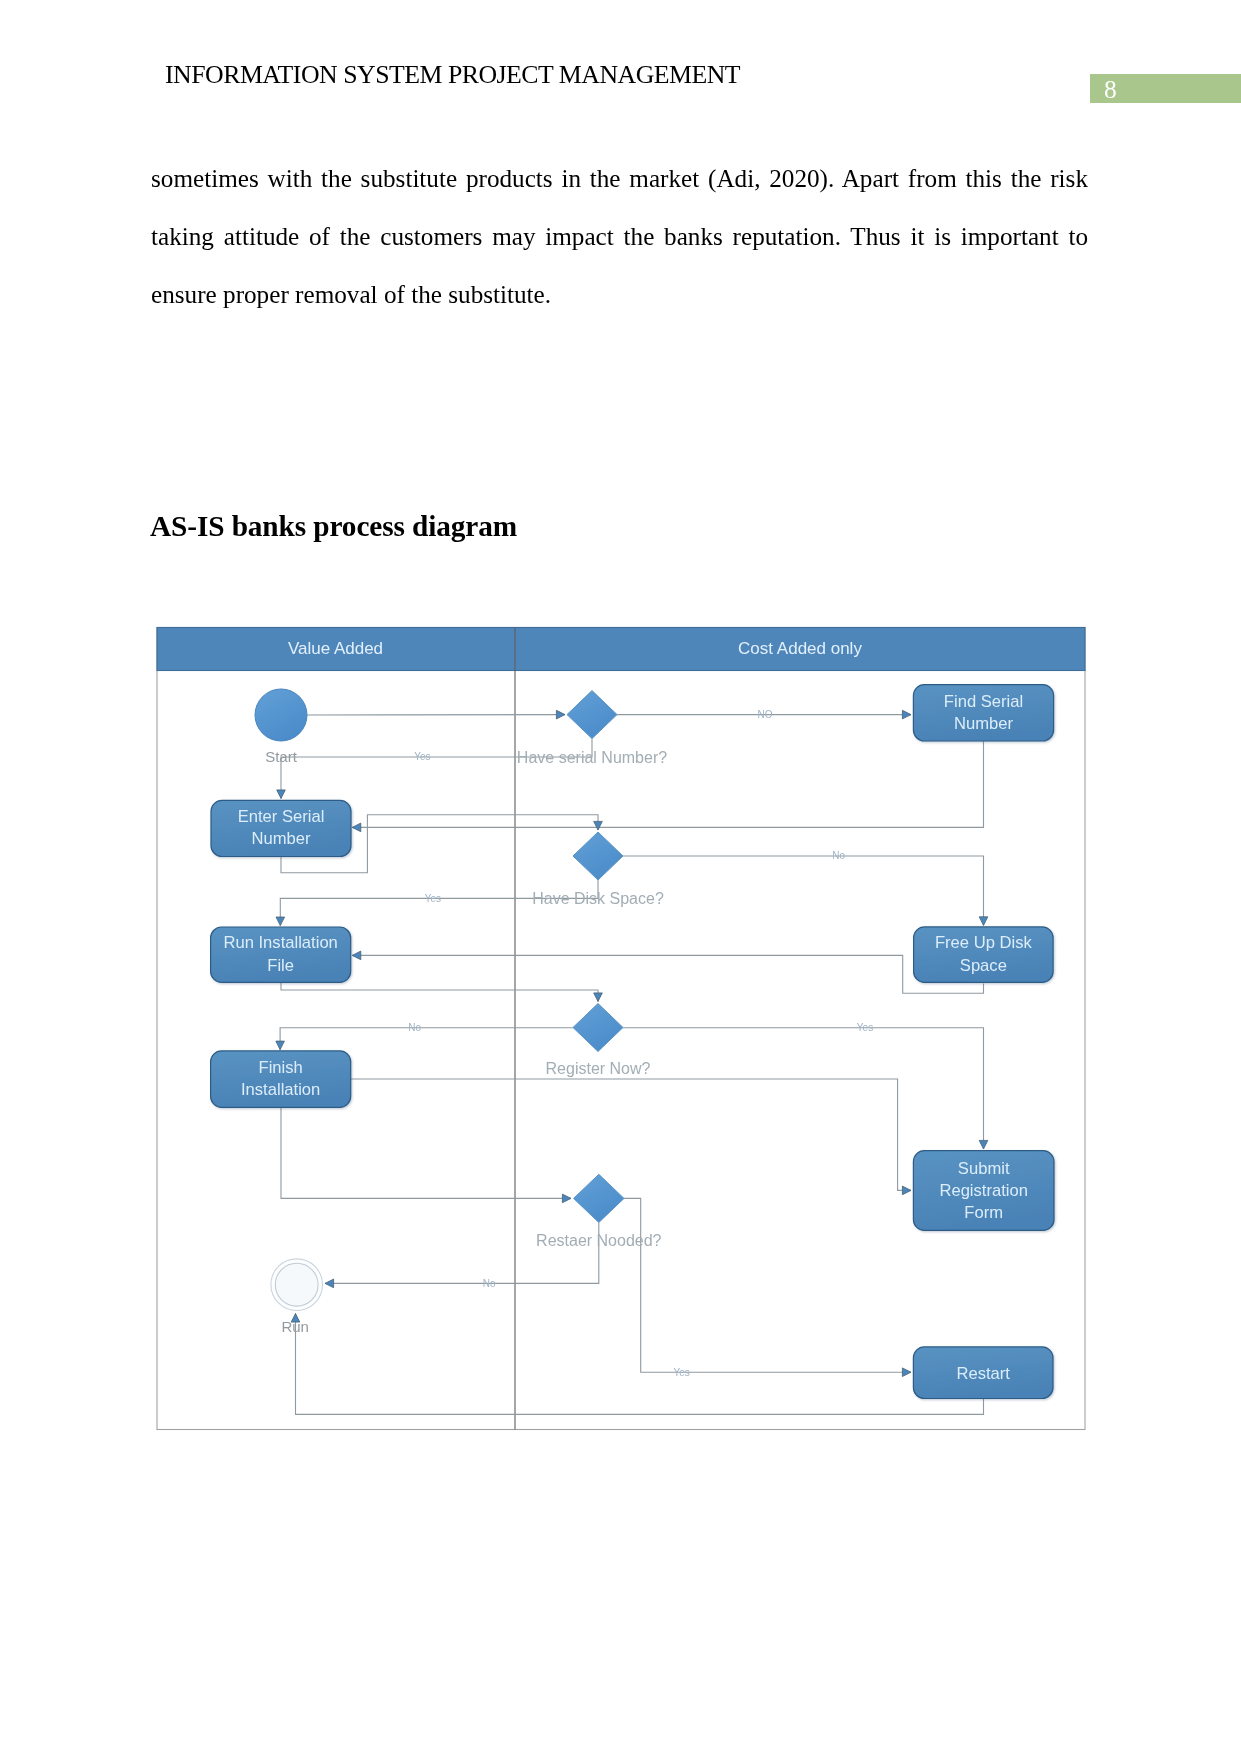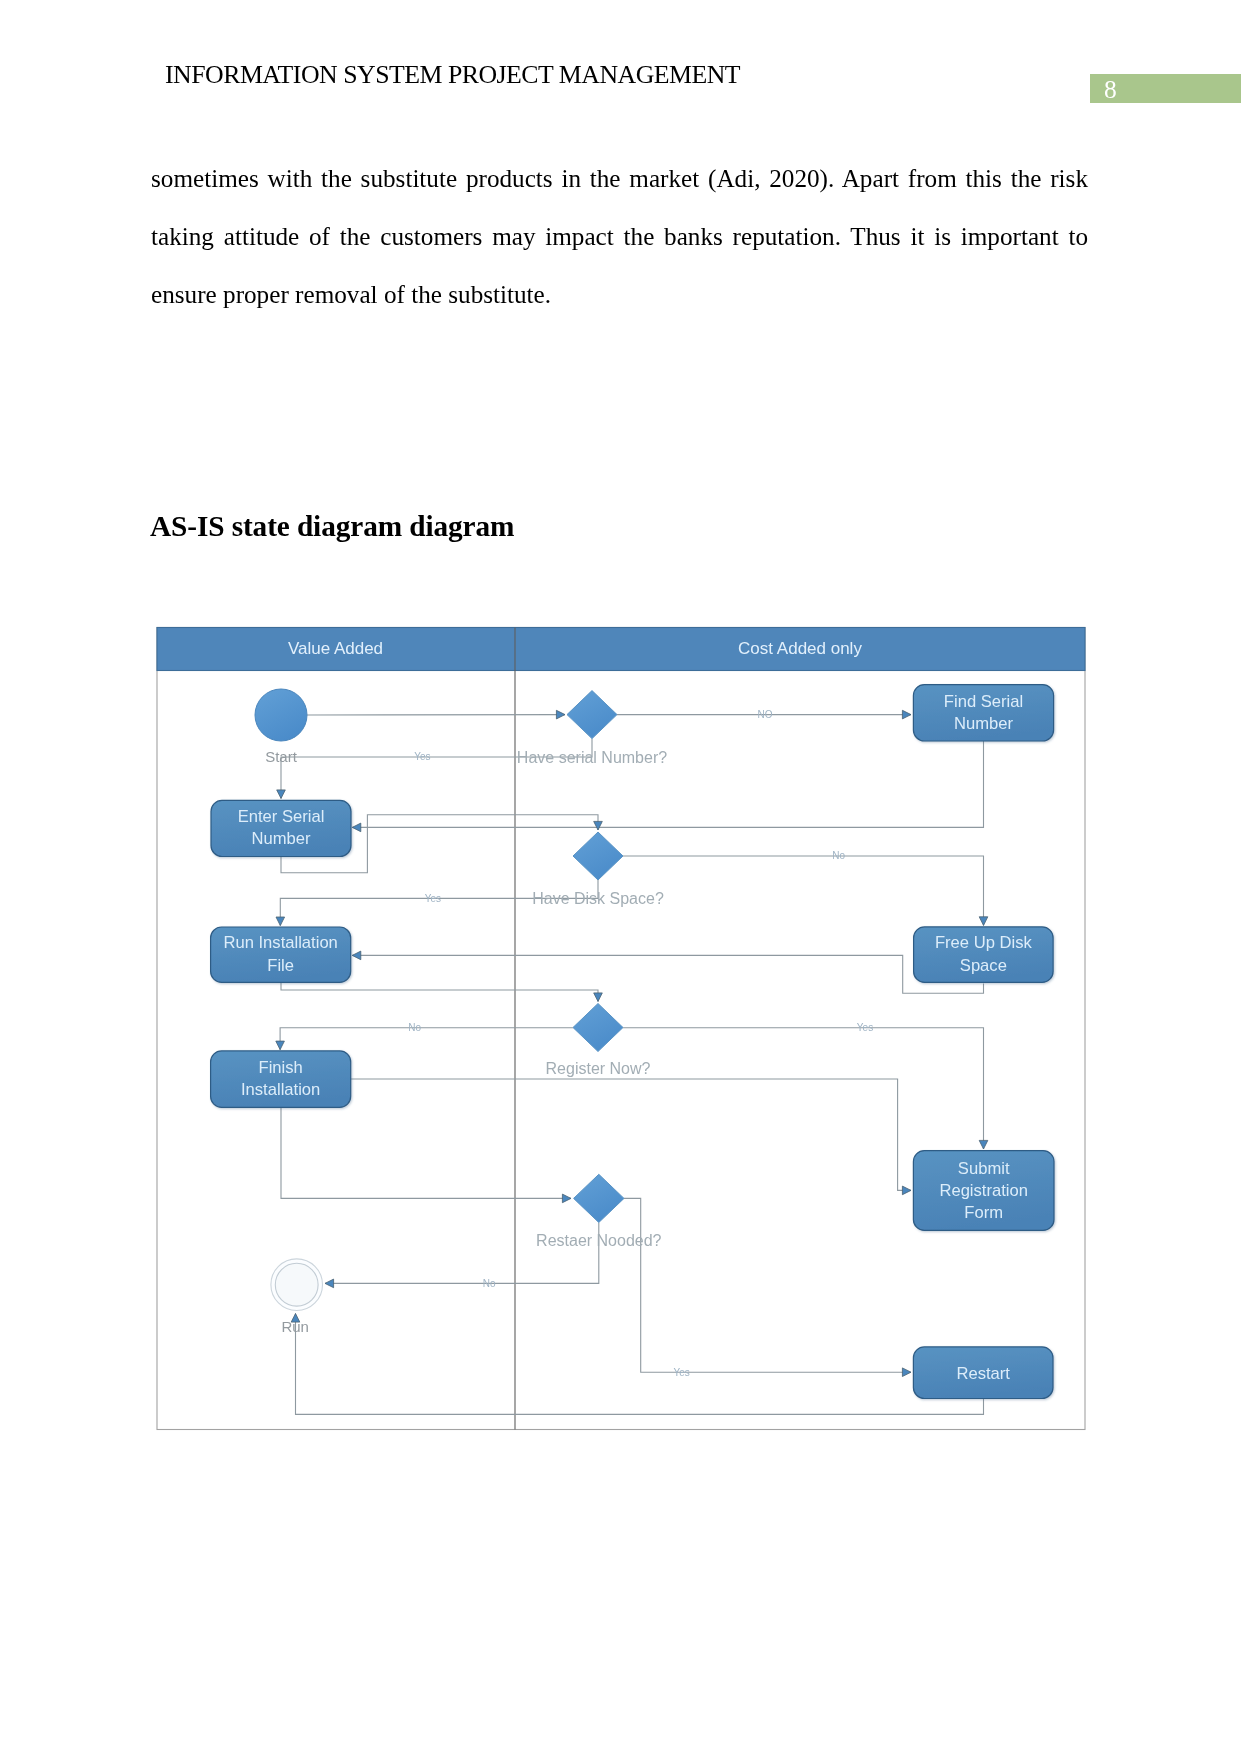"AS-IS state diagram diagram" div { text: state diagram -> banks process }
